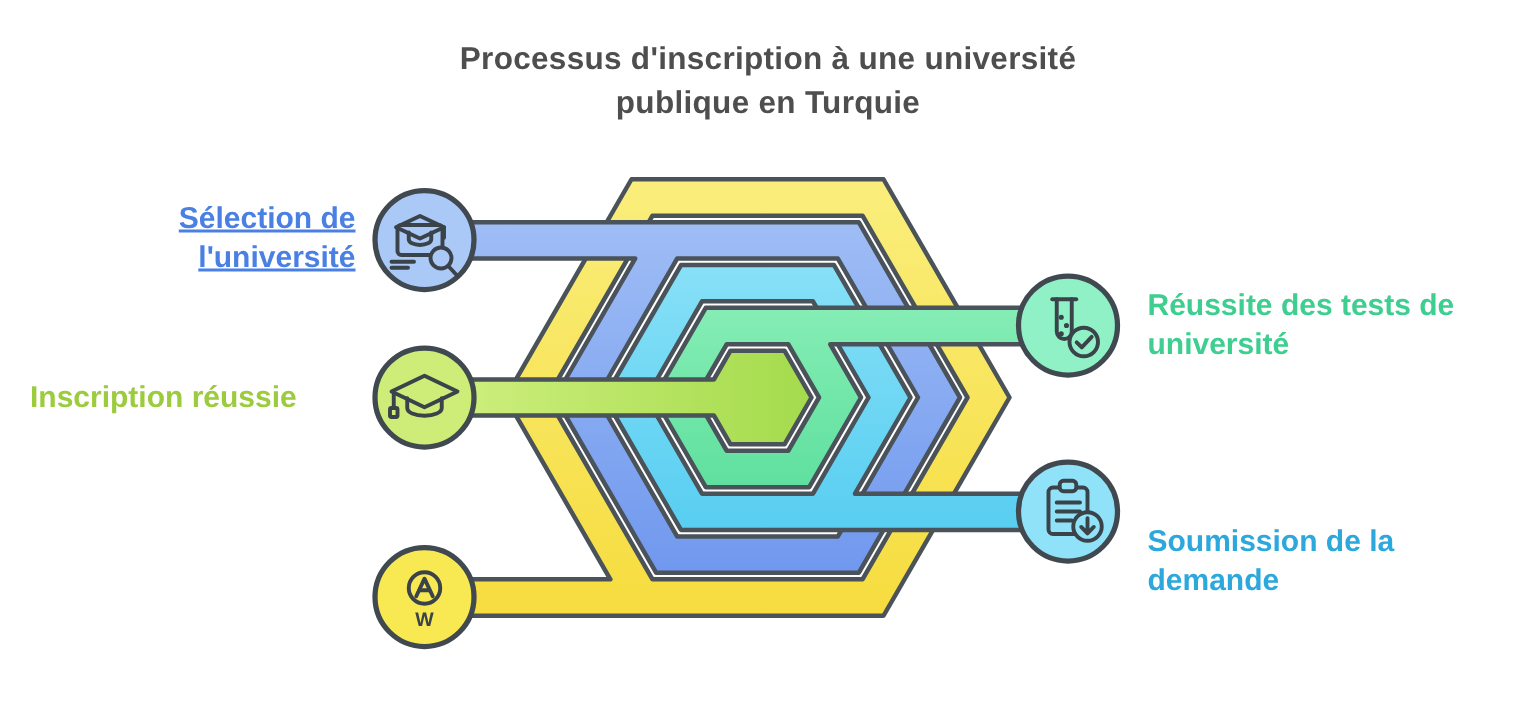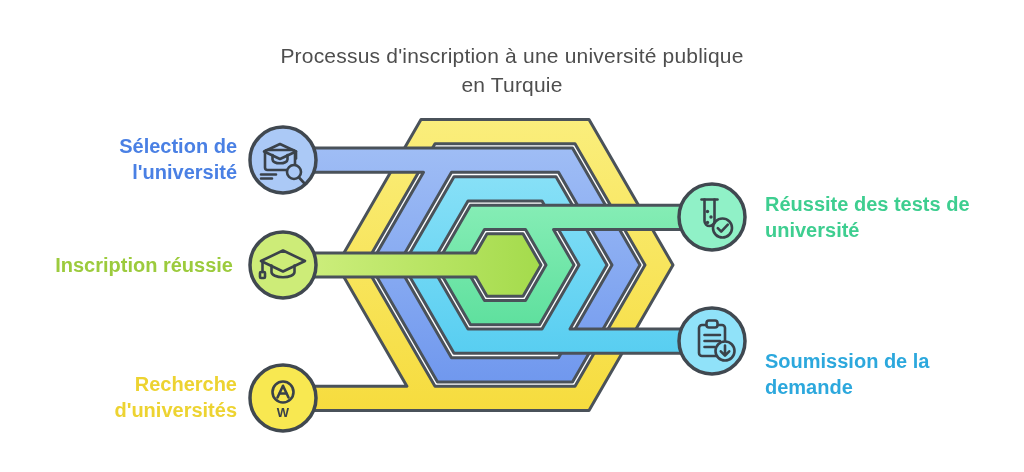"Processus d'inscription à une université" .title { font-weight: 400 -> 700; margin: 16px auto -> 0 auto }
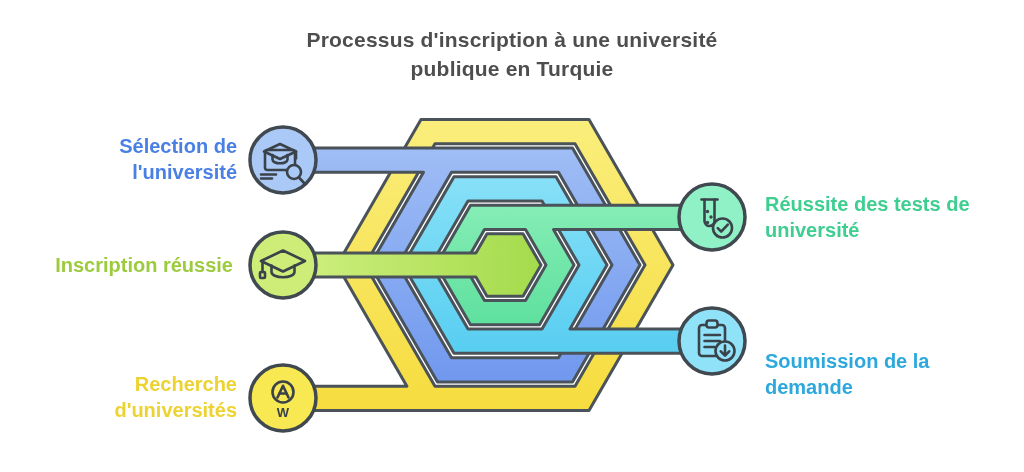"Sélection de l'université" .label-selection { text-decoration: none -> underline }
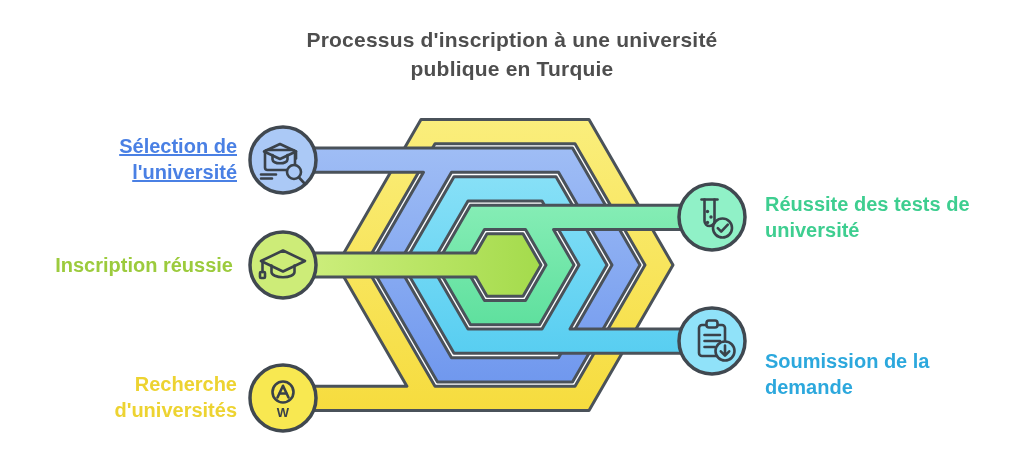"Inscription réussie" .label-inscription { text-align: right -> none }
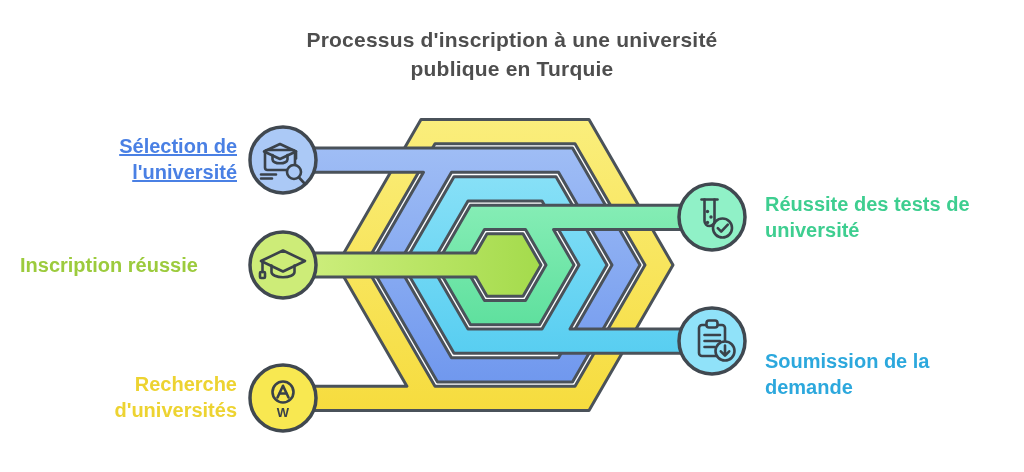"Recherche d'universités" div.step-label { html: <div>Recherche d'universités</div> -> none }
